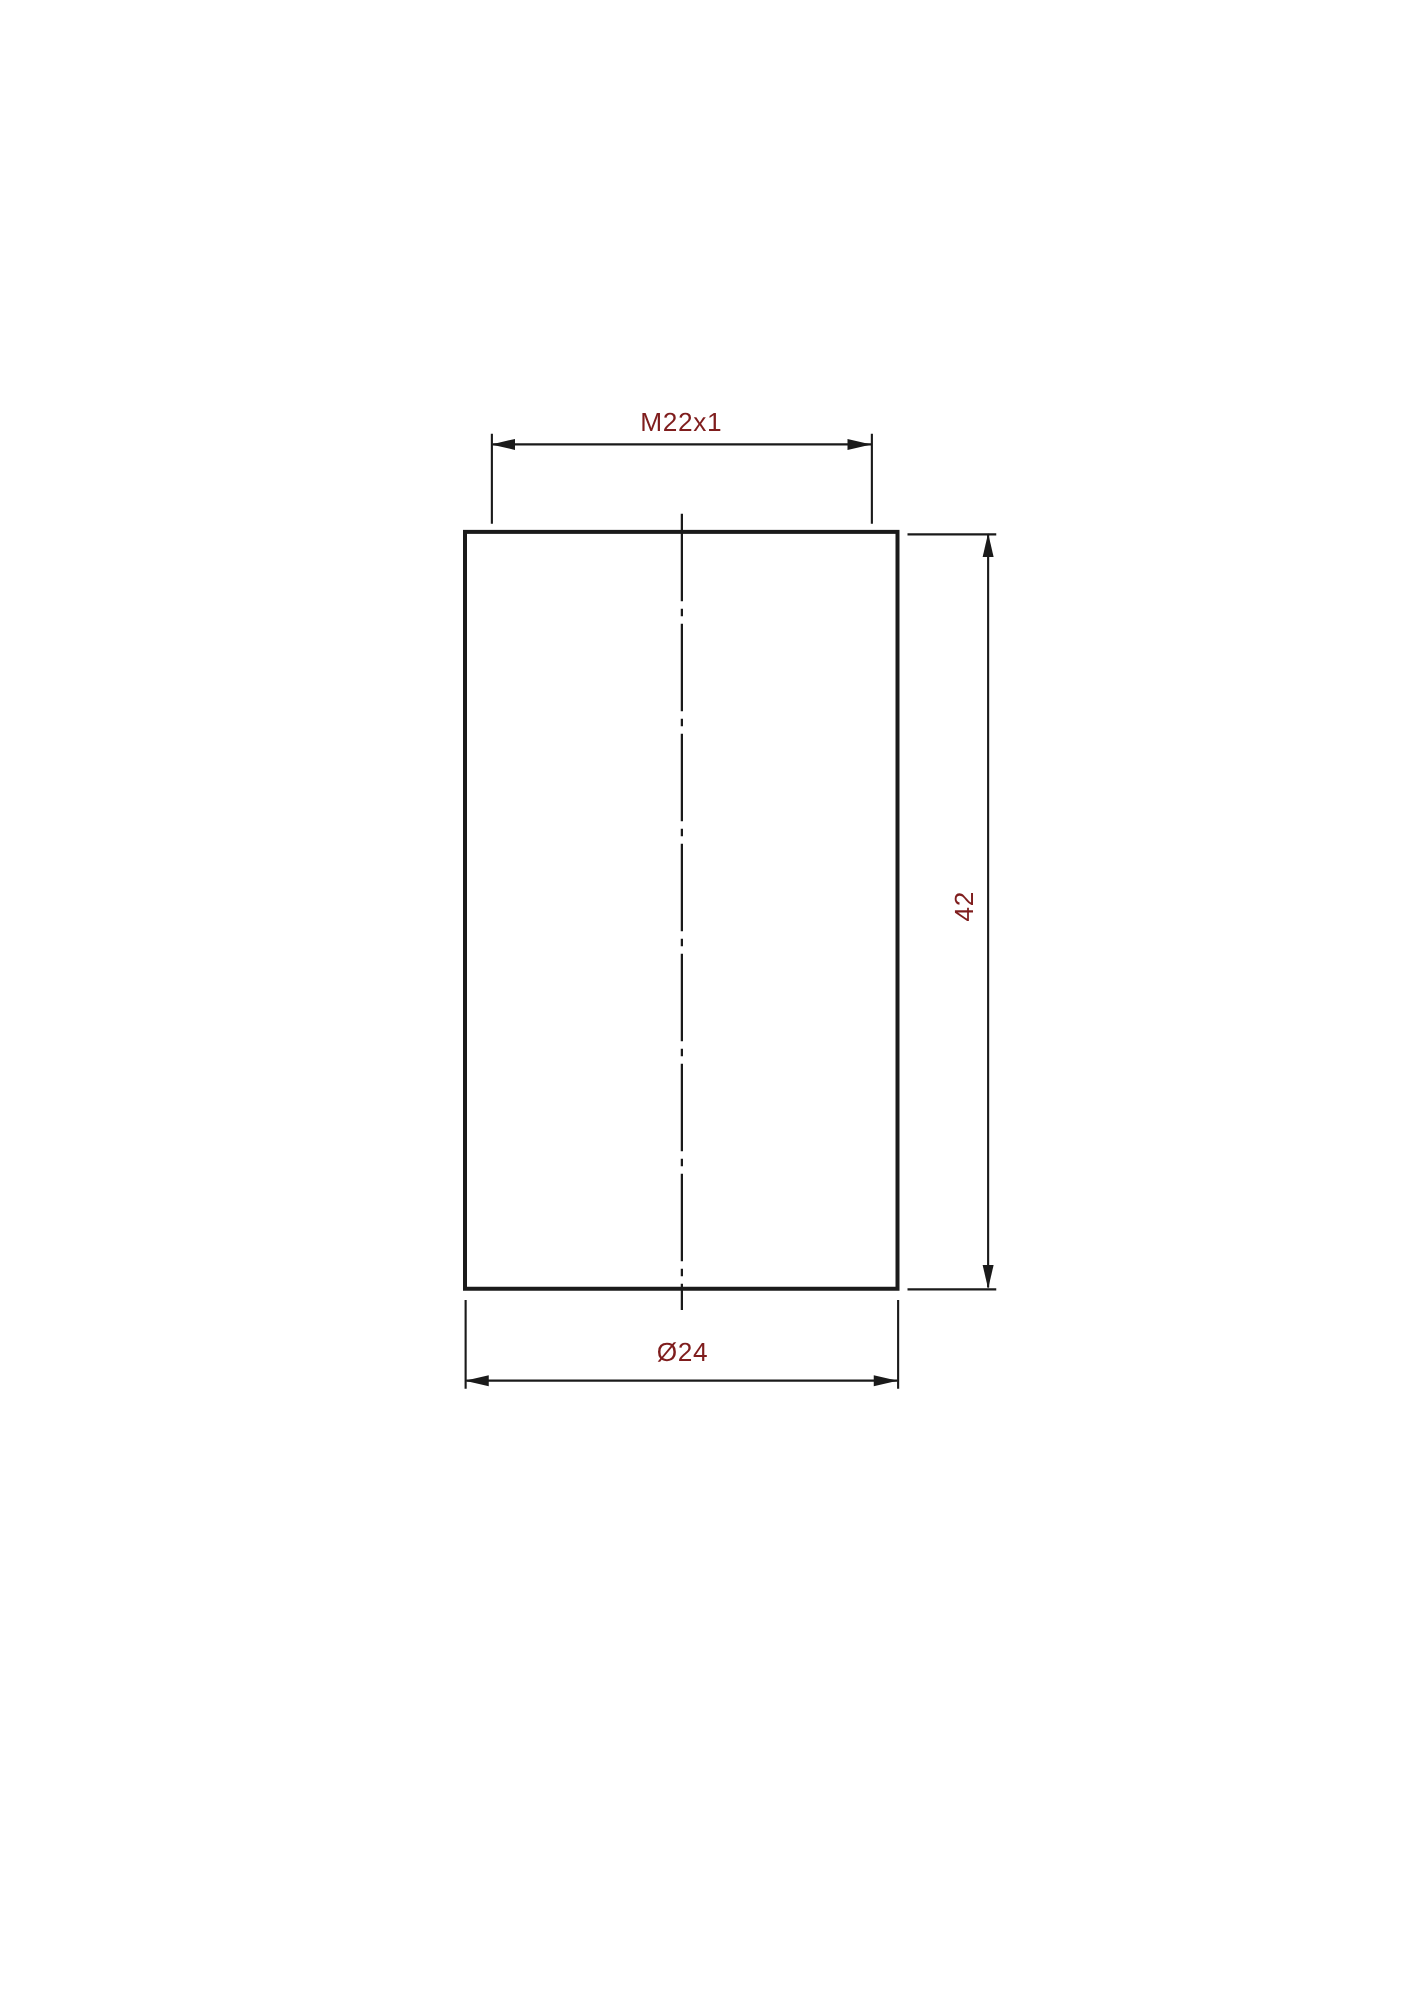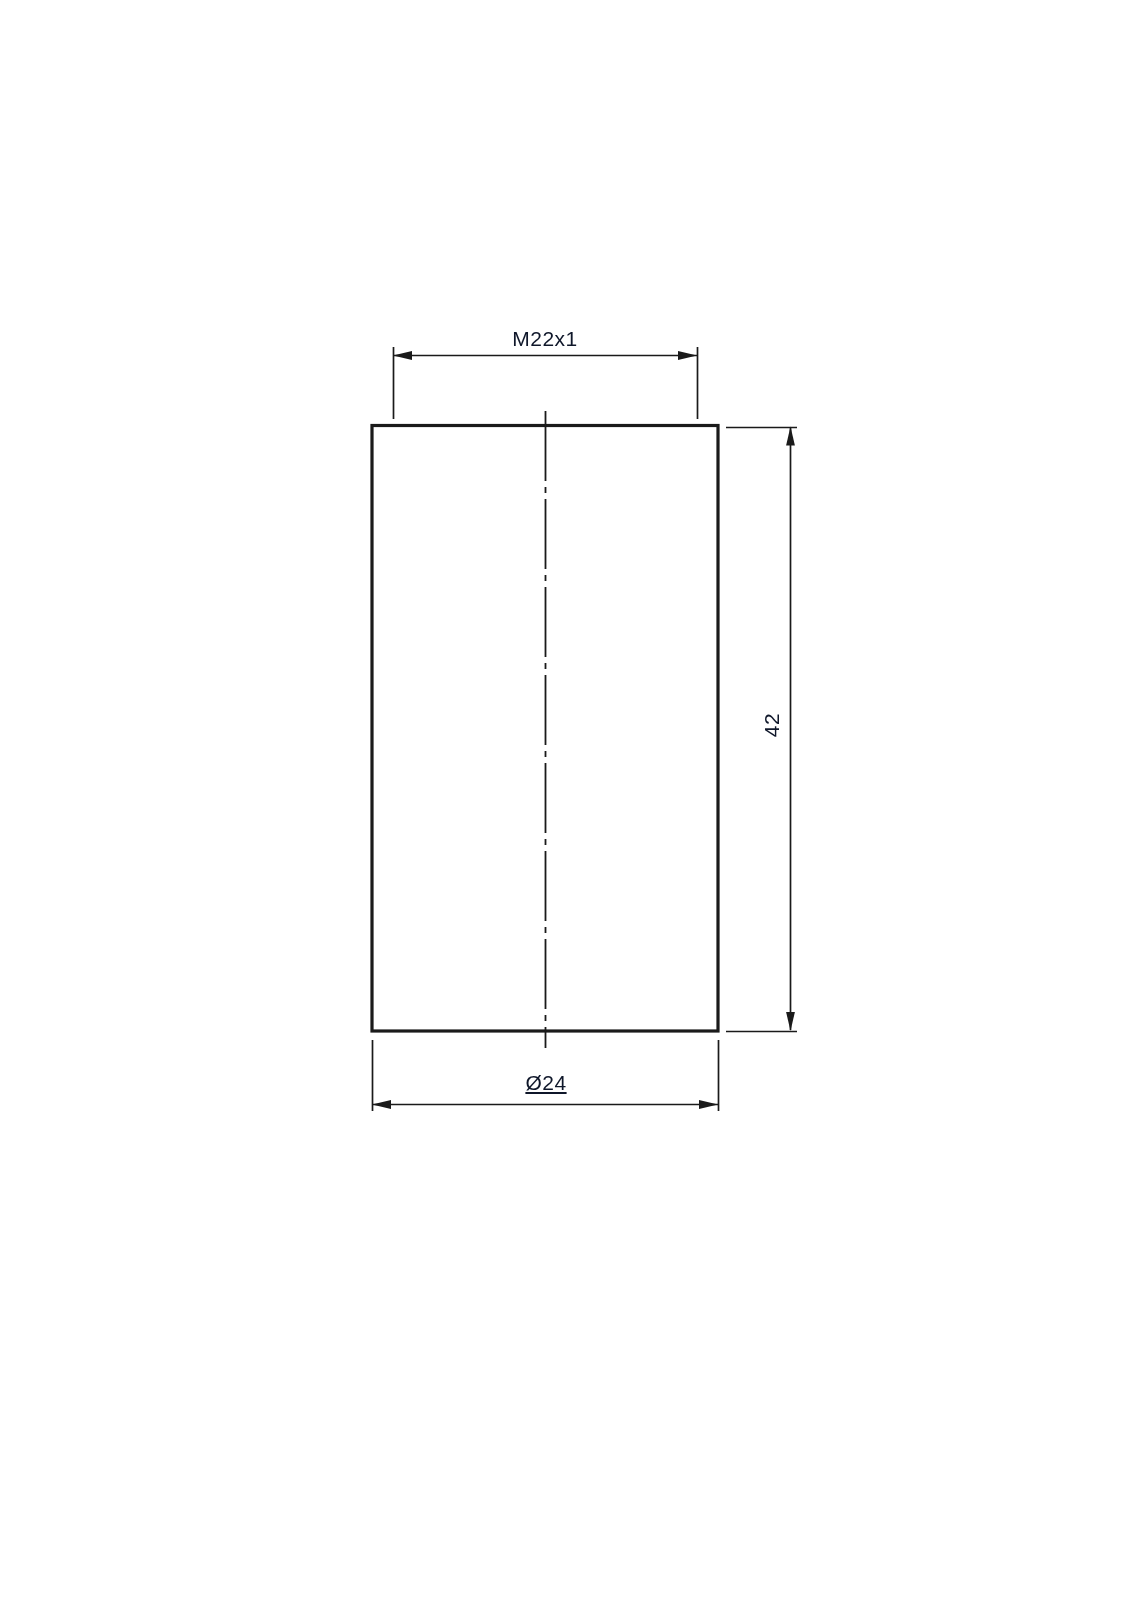"M22x1" .dim-label { color: #0f172a -> #7f1d1d }
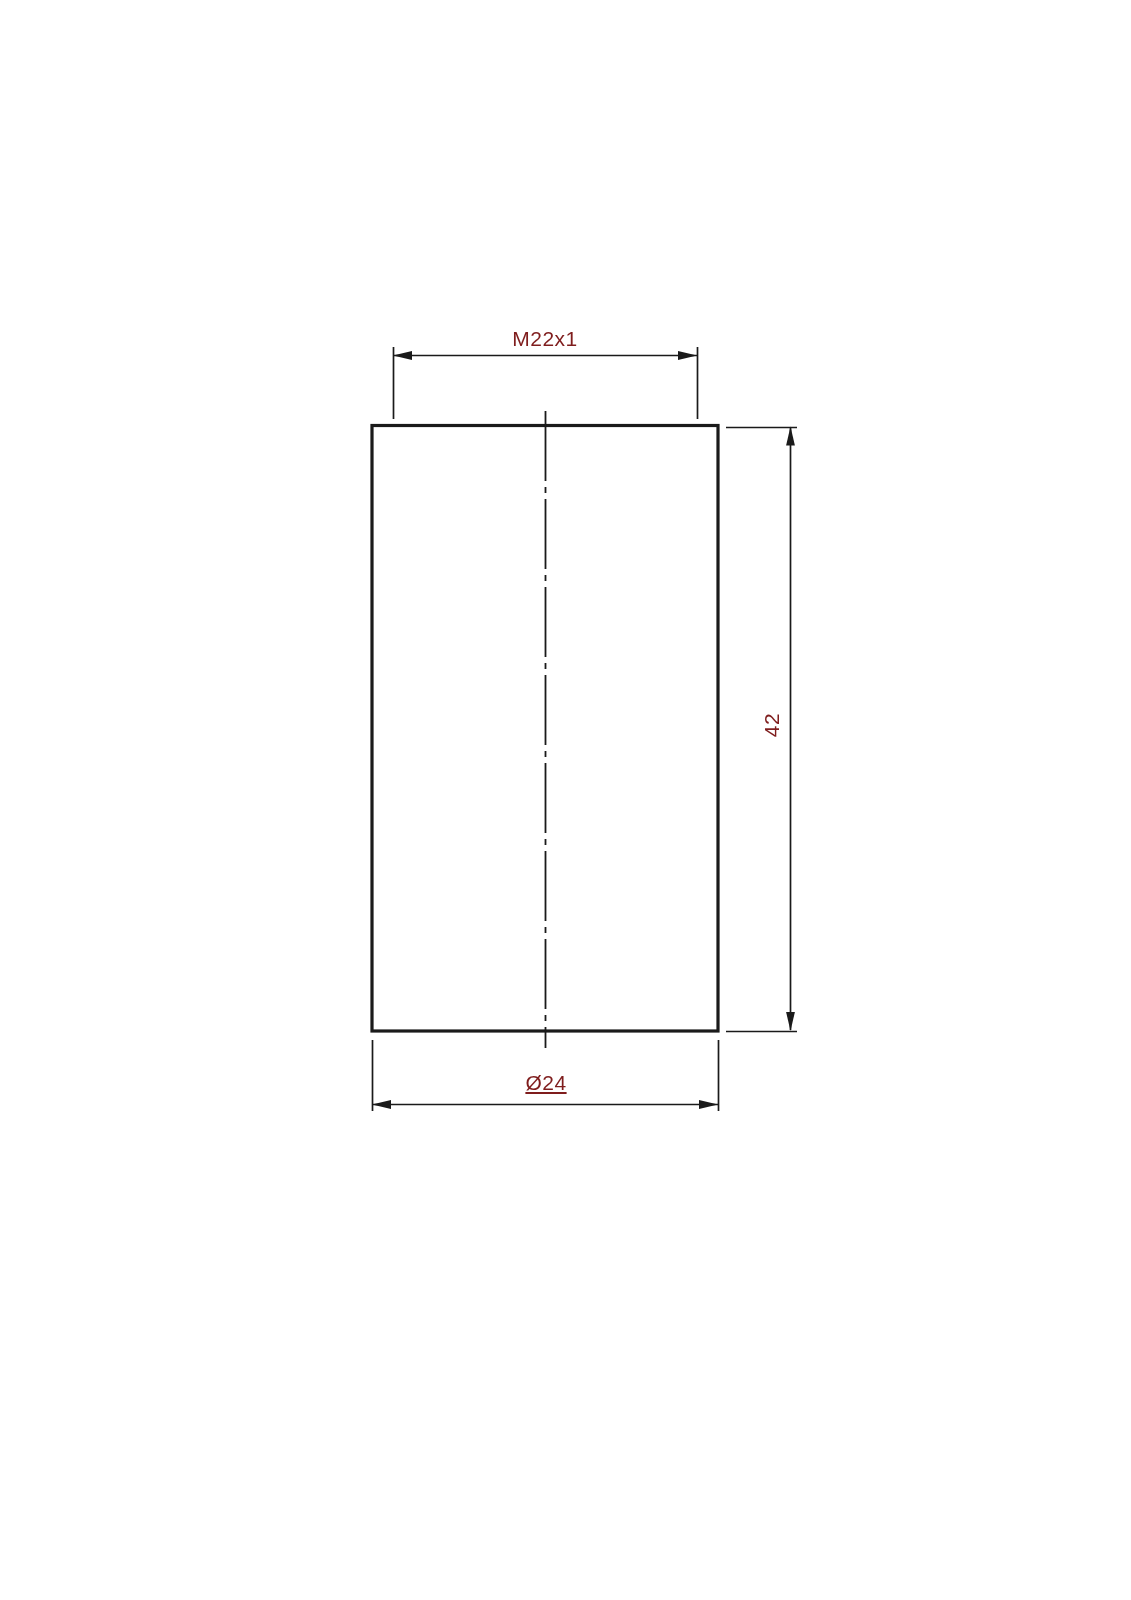"Ø24" .dim-label.diameter { text-decoration: underline -> none }
